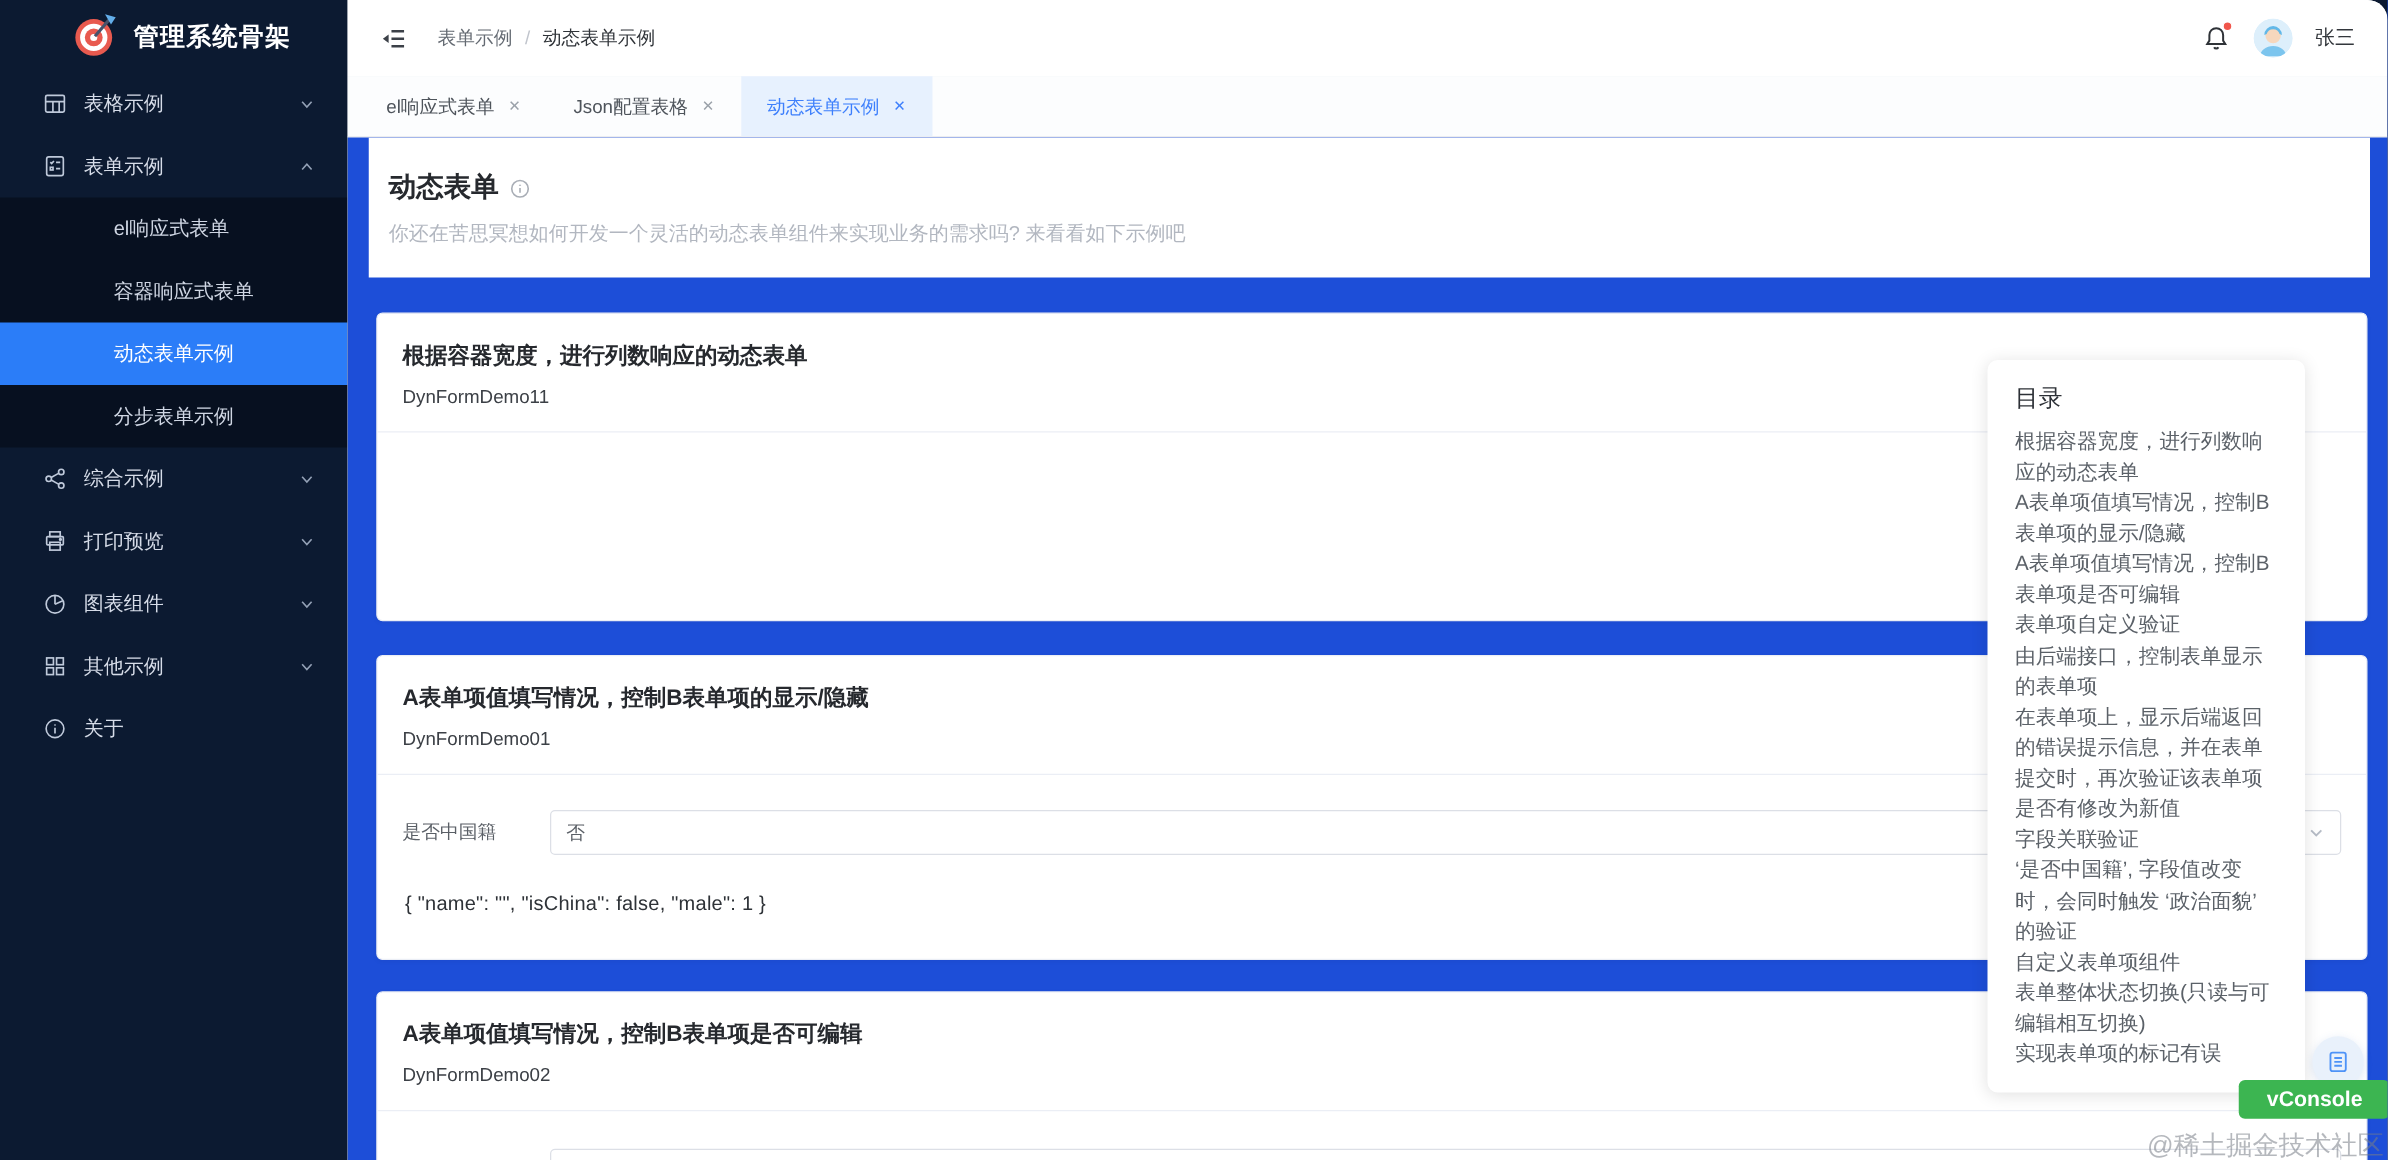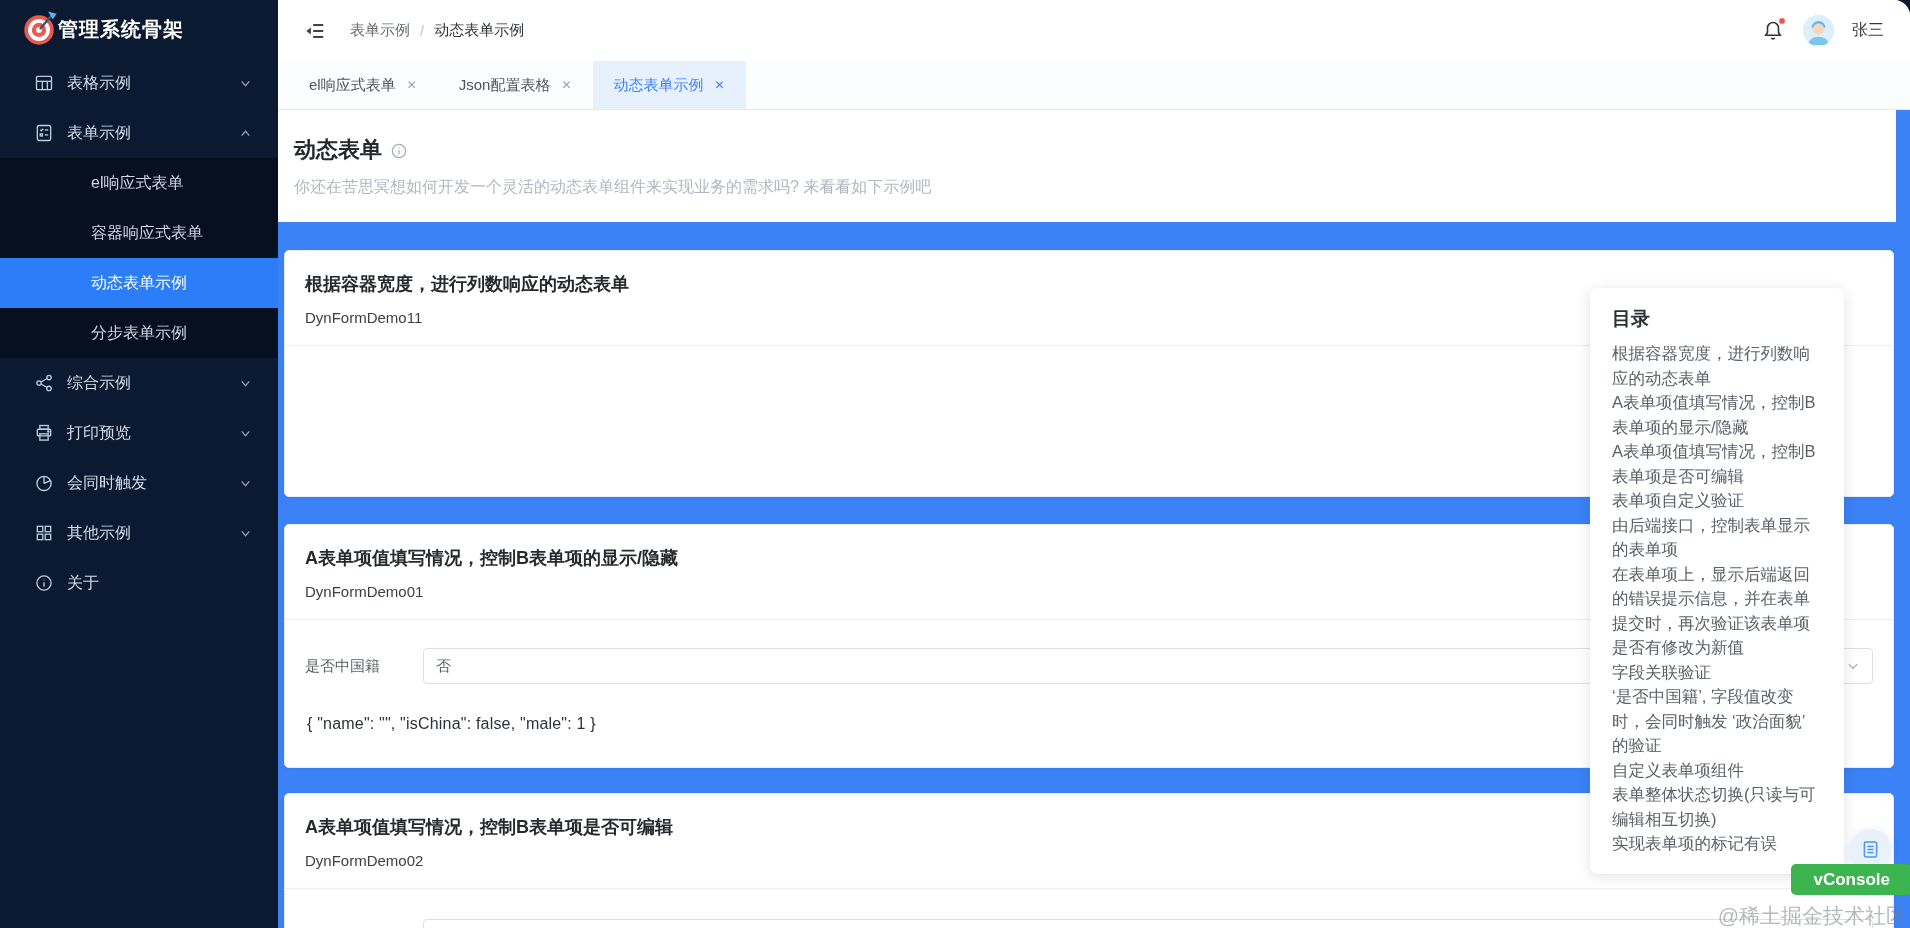"管理系统骨架" .logo { gap: none -> 13px; padding-left: 20px -> 56px }
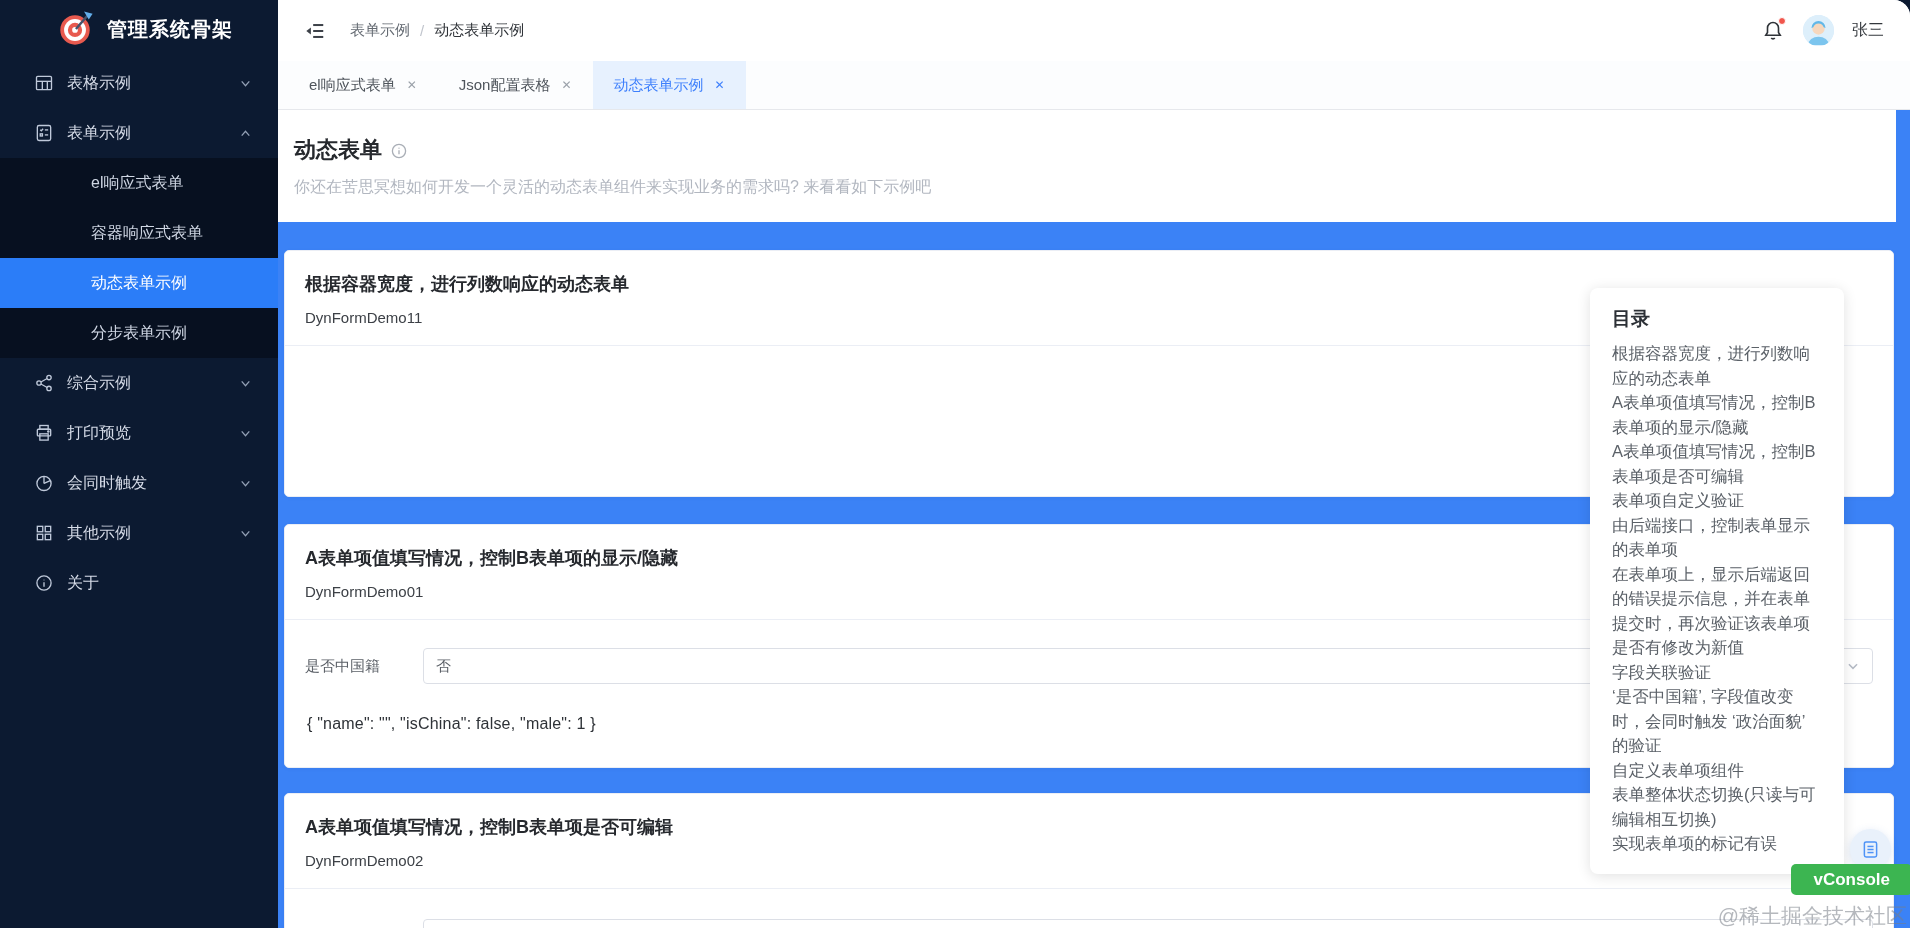"动态表单" .content { background: #3b82f6 -> #1d4ed8; padding-left: none -> 17px }
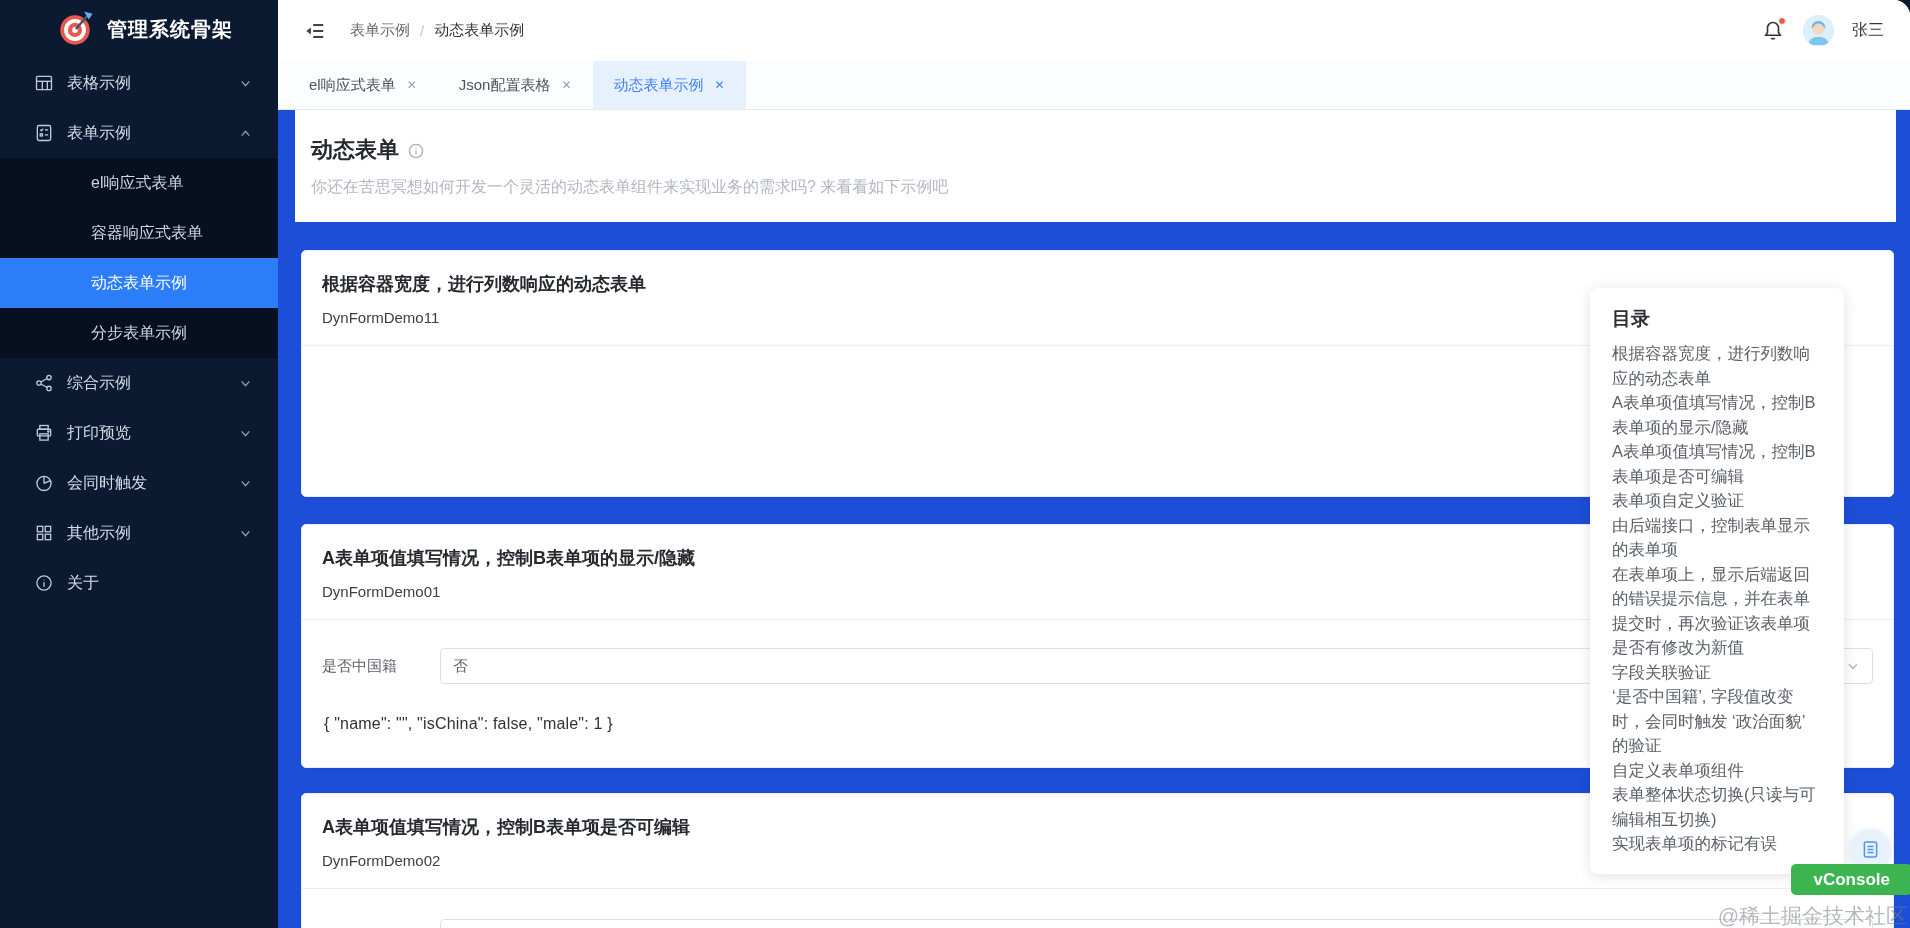"目录" .toc-title { font-weight: bold -> none }
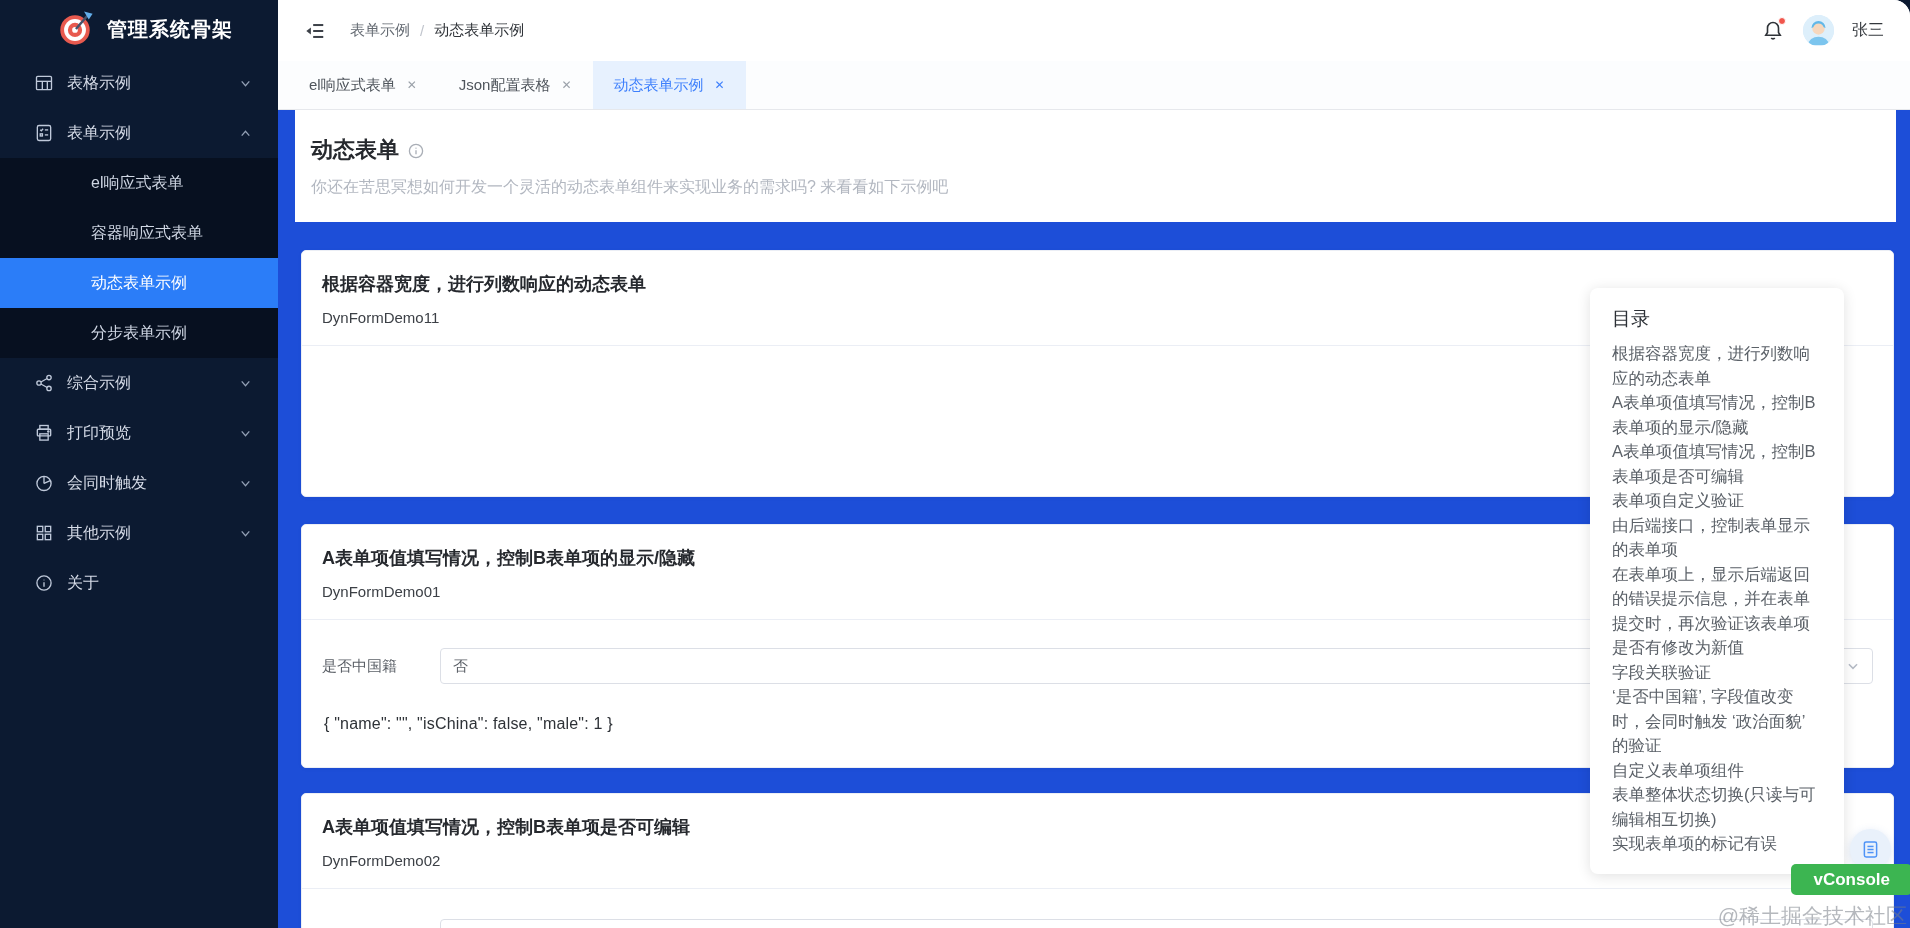"会同时触发" span.mi-label { text: 会同时触发 -> 图表组件 }
